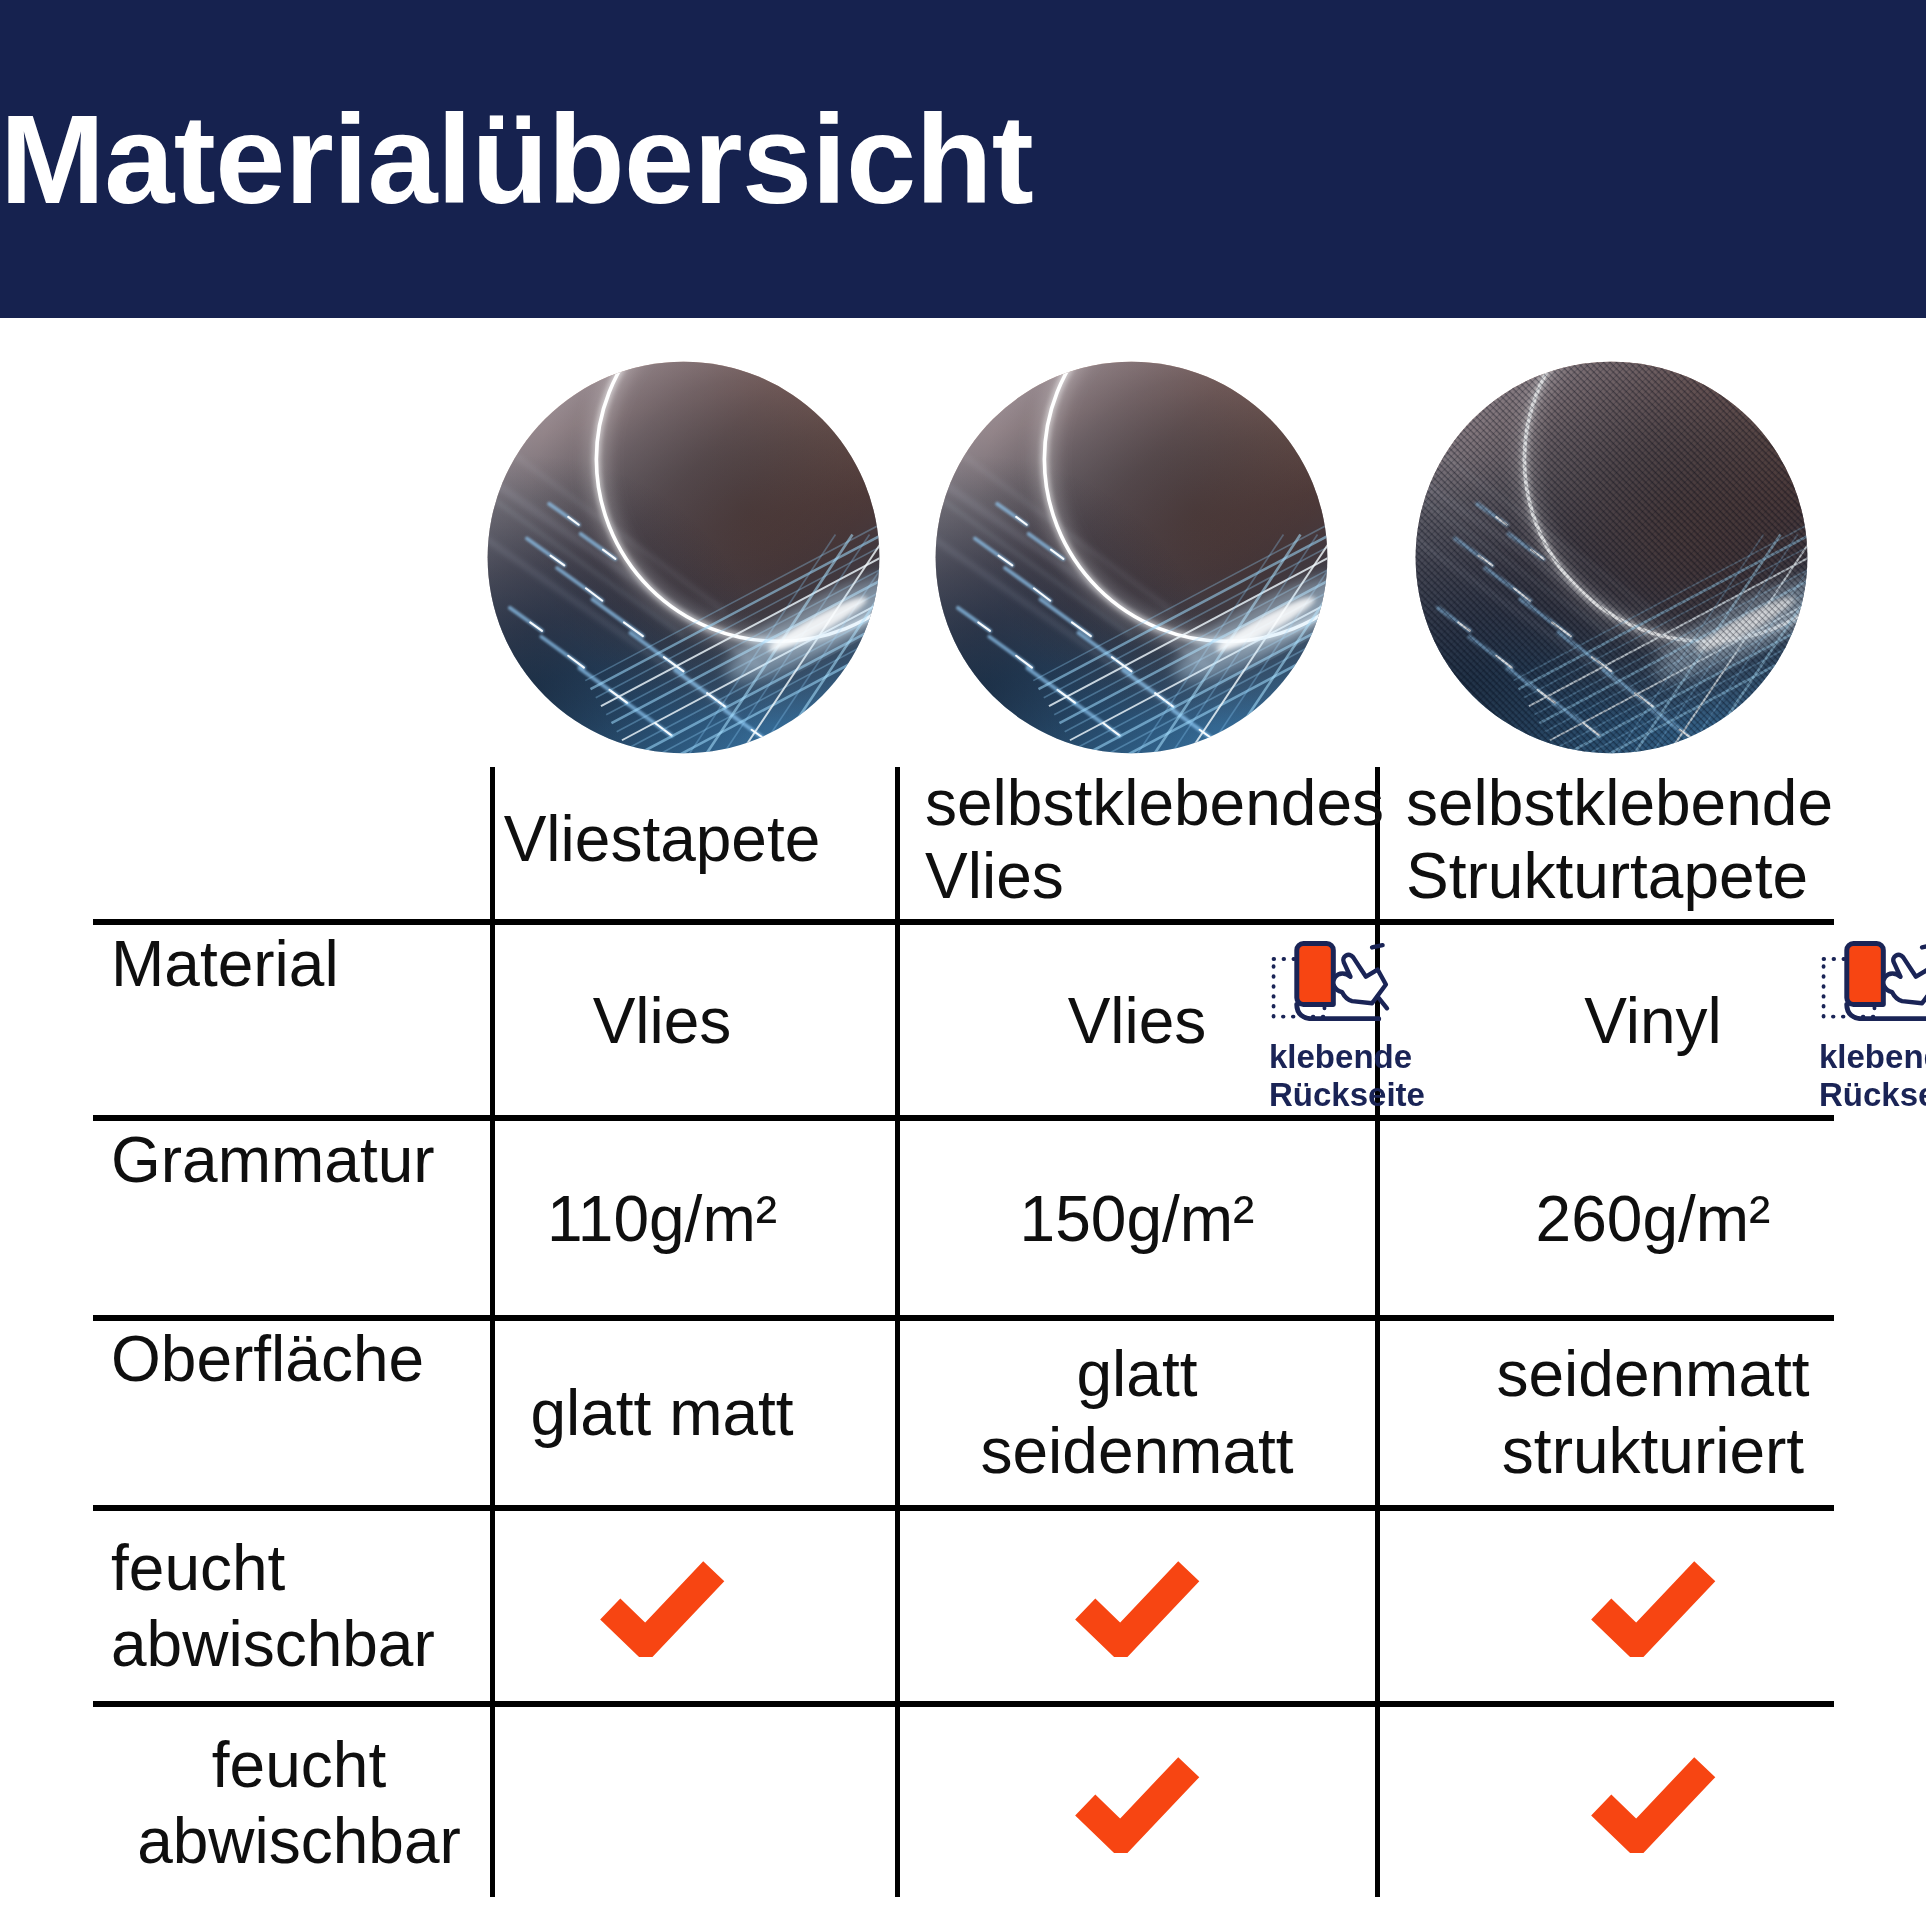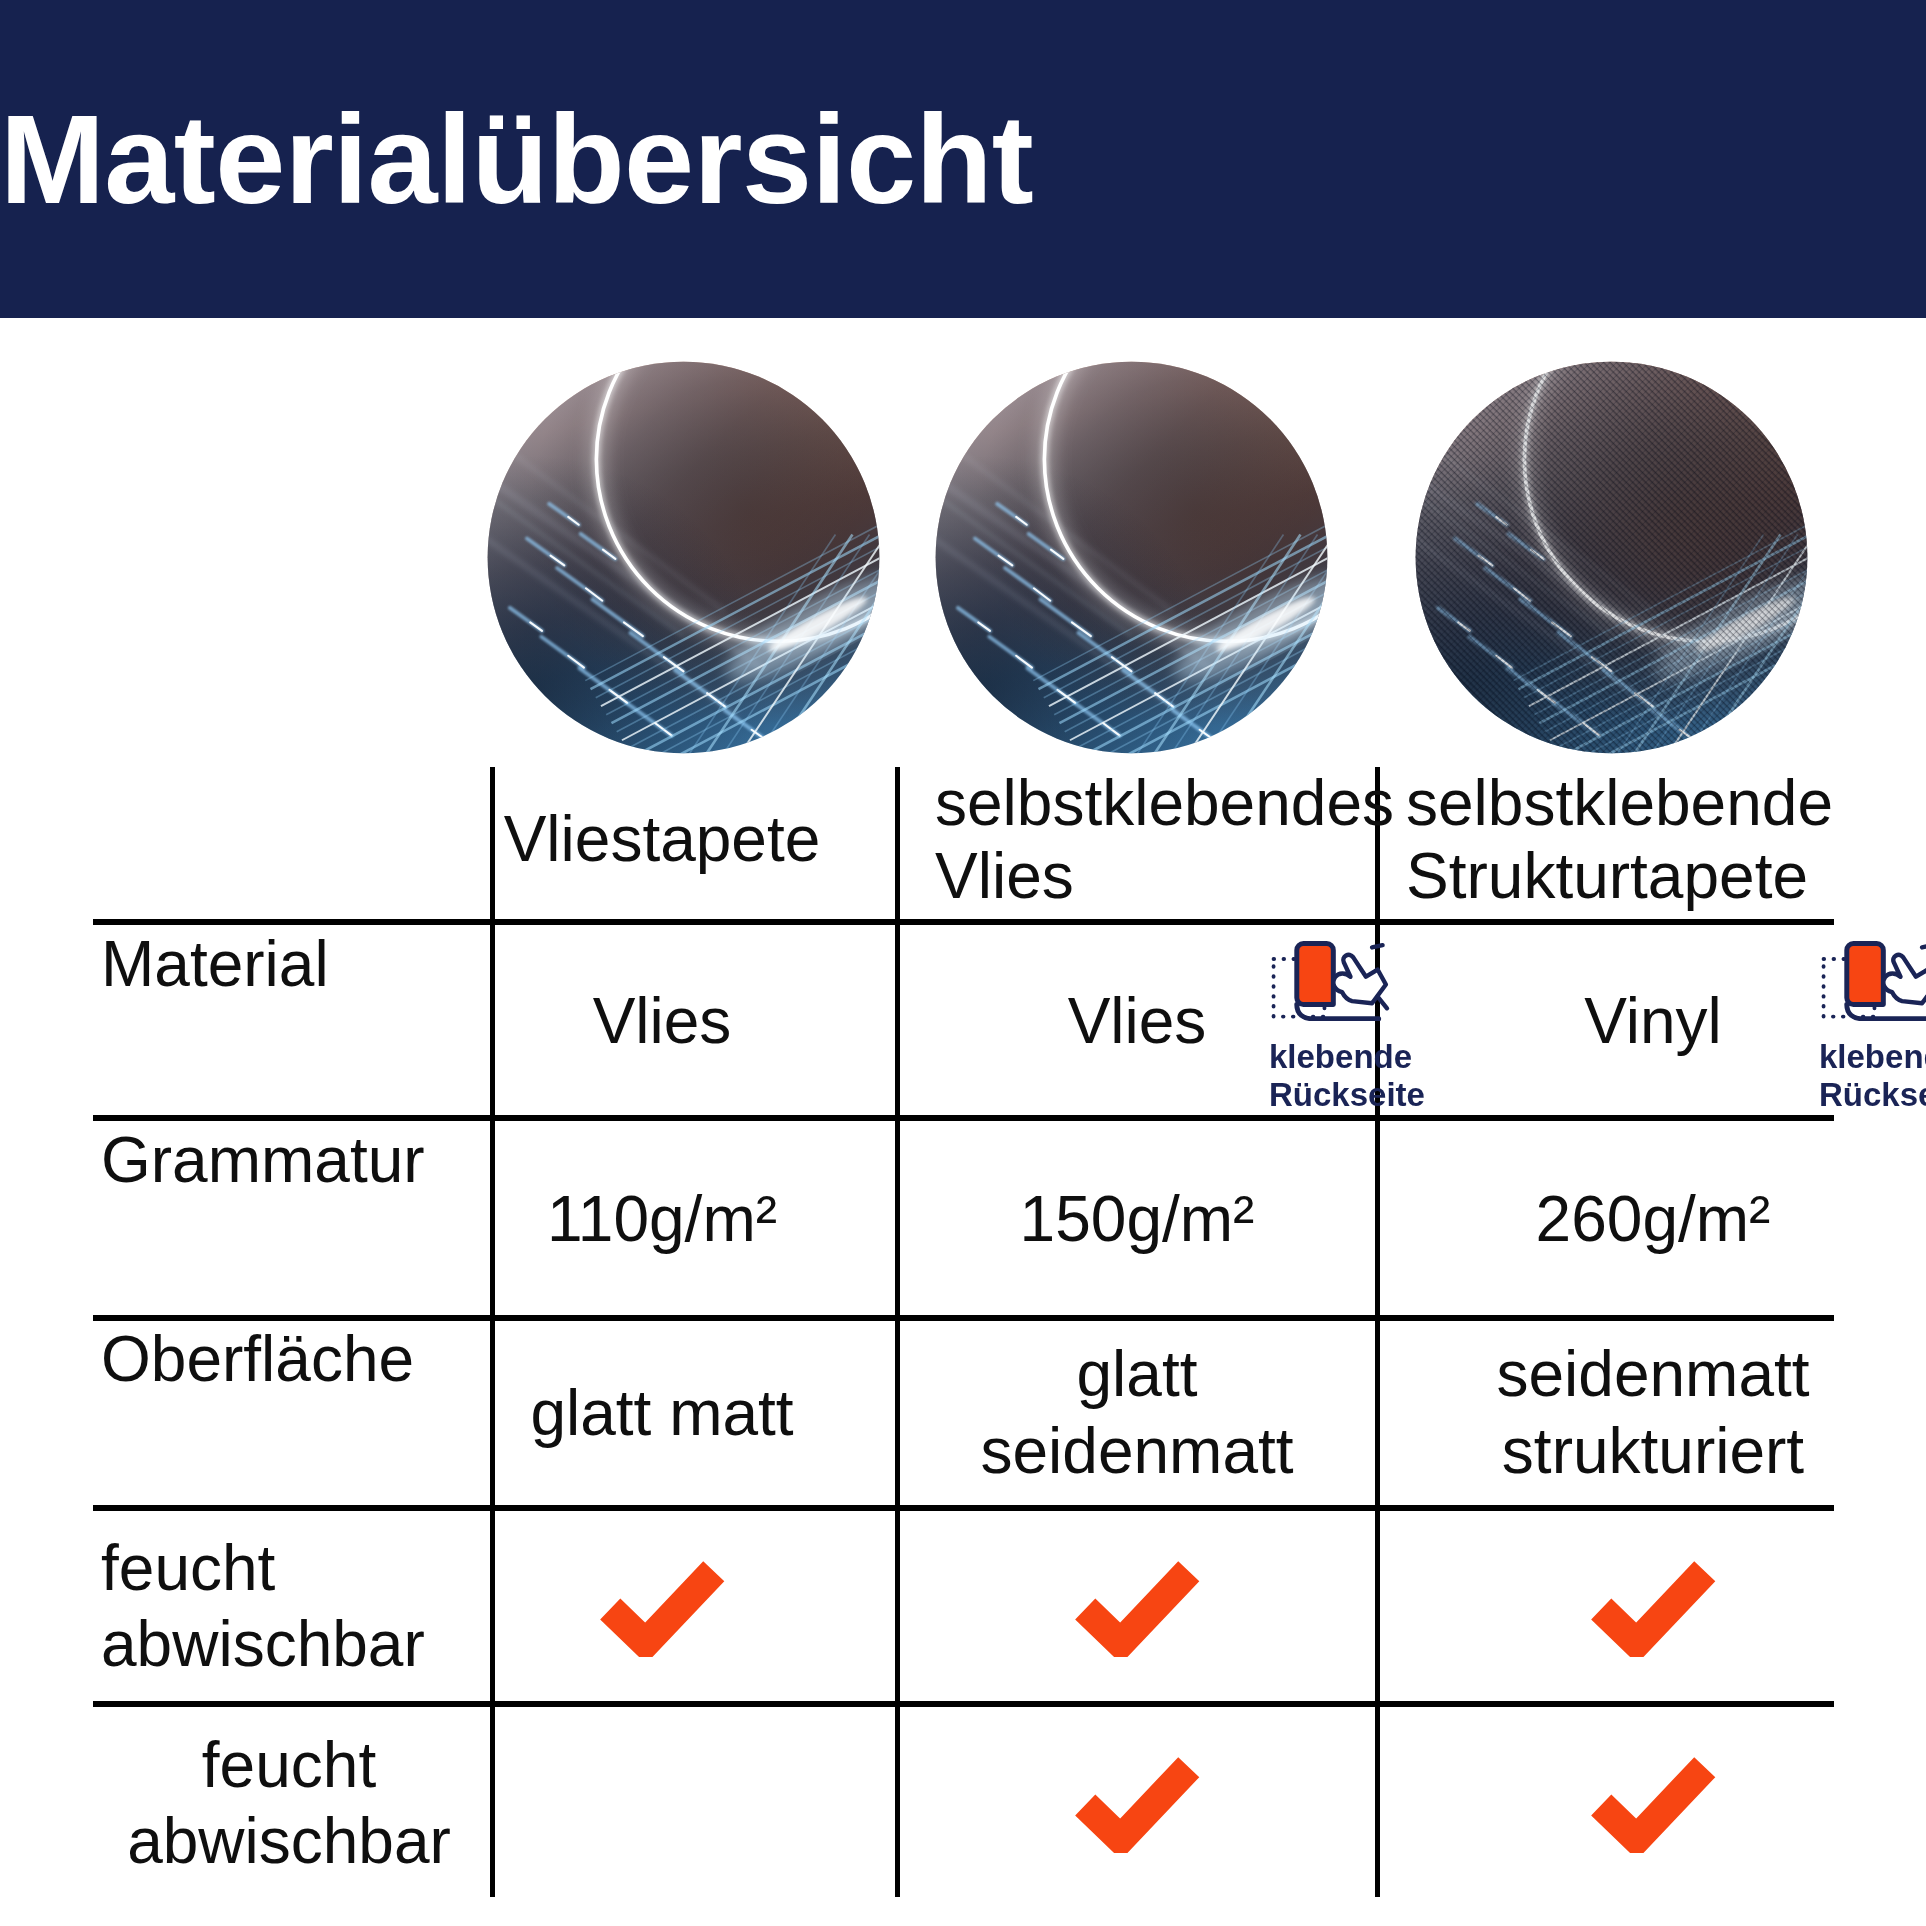"selbstklebendes" .padh3 { padding-left: 35px -> 25px }
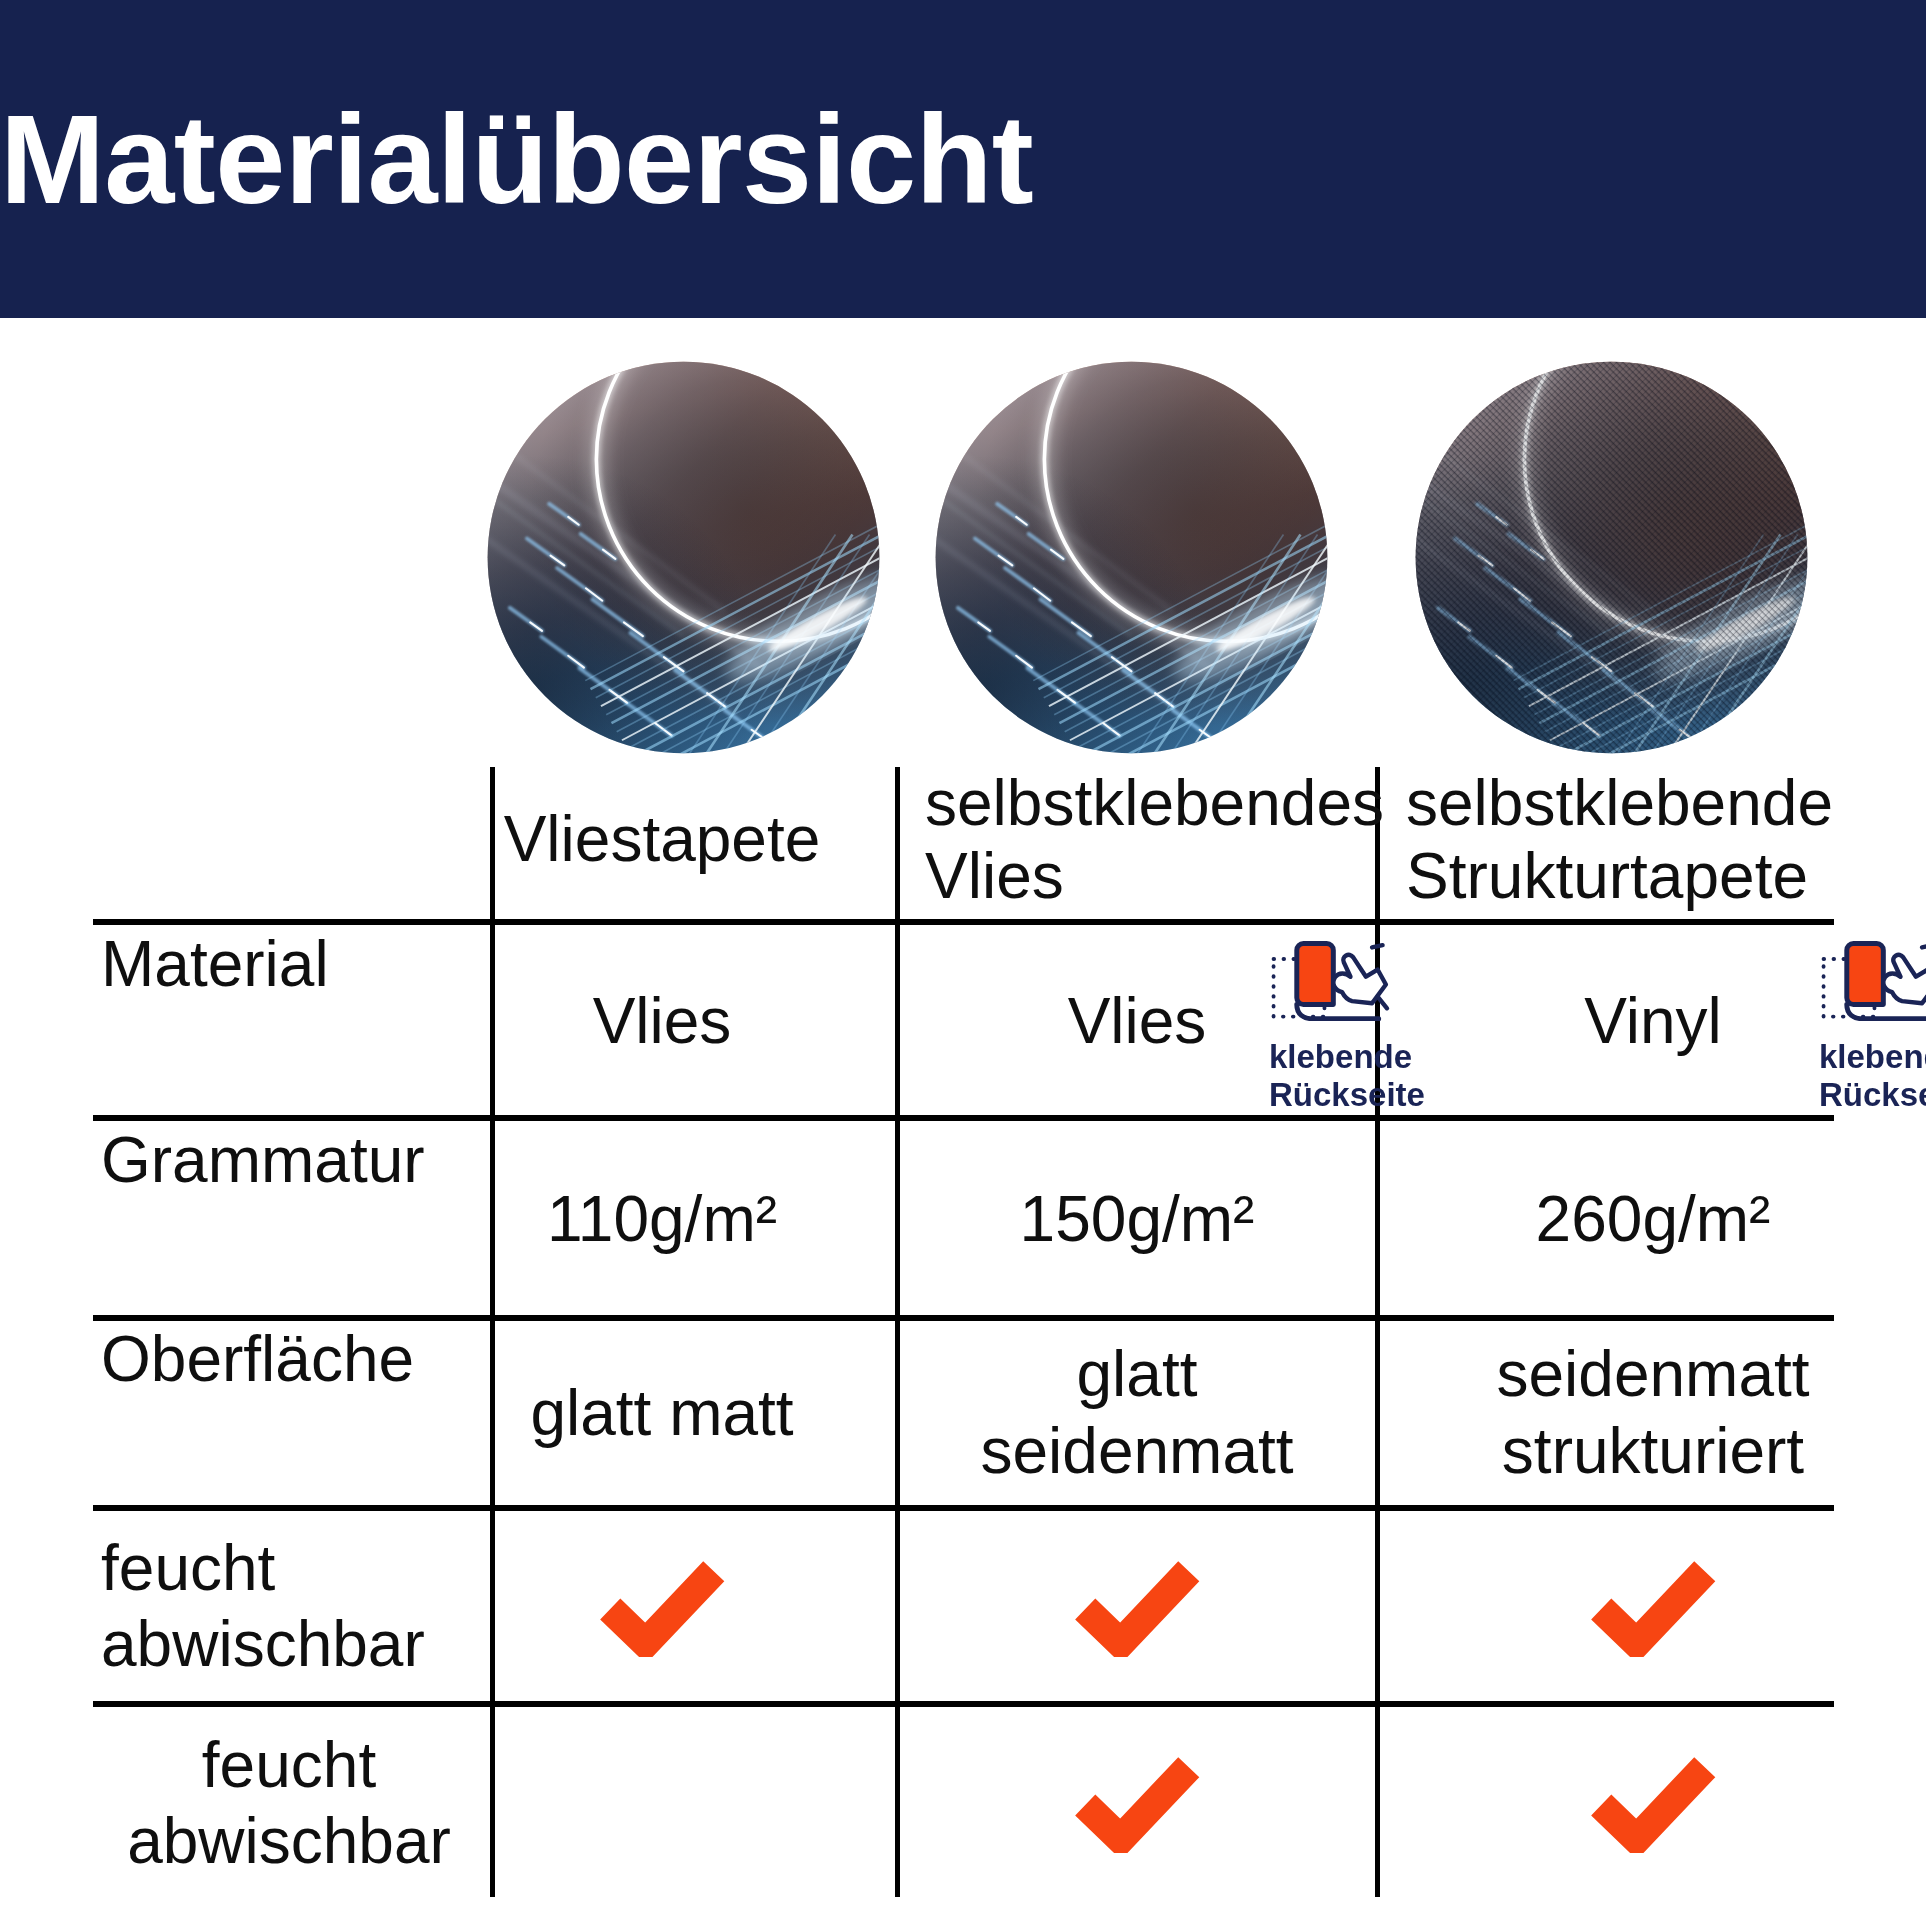"Material" .lab { left: 101px -> 111px }
